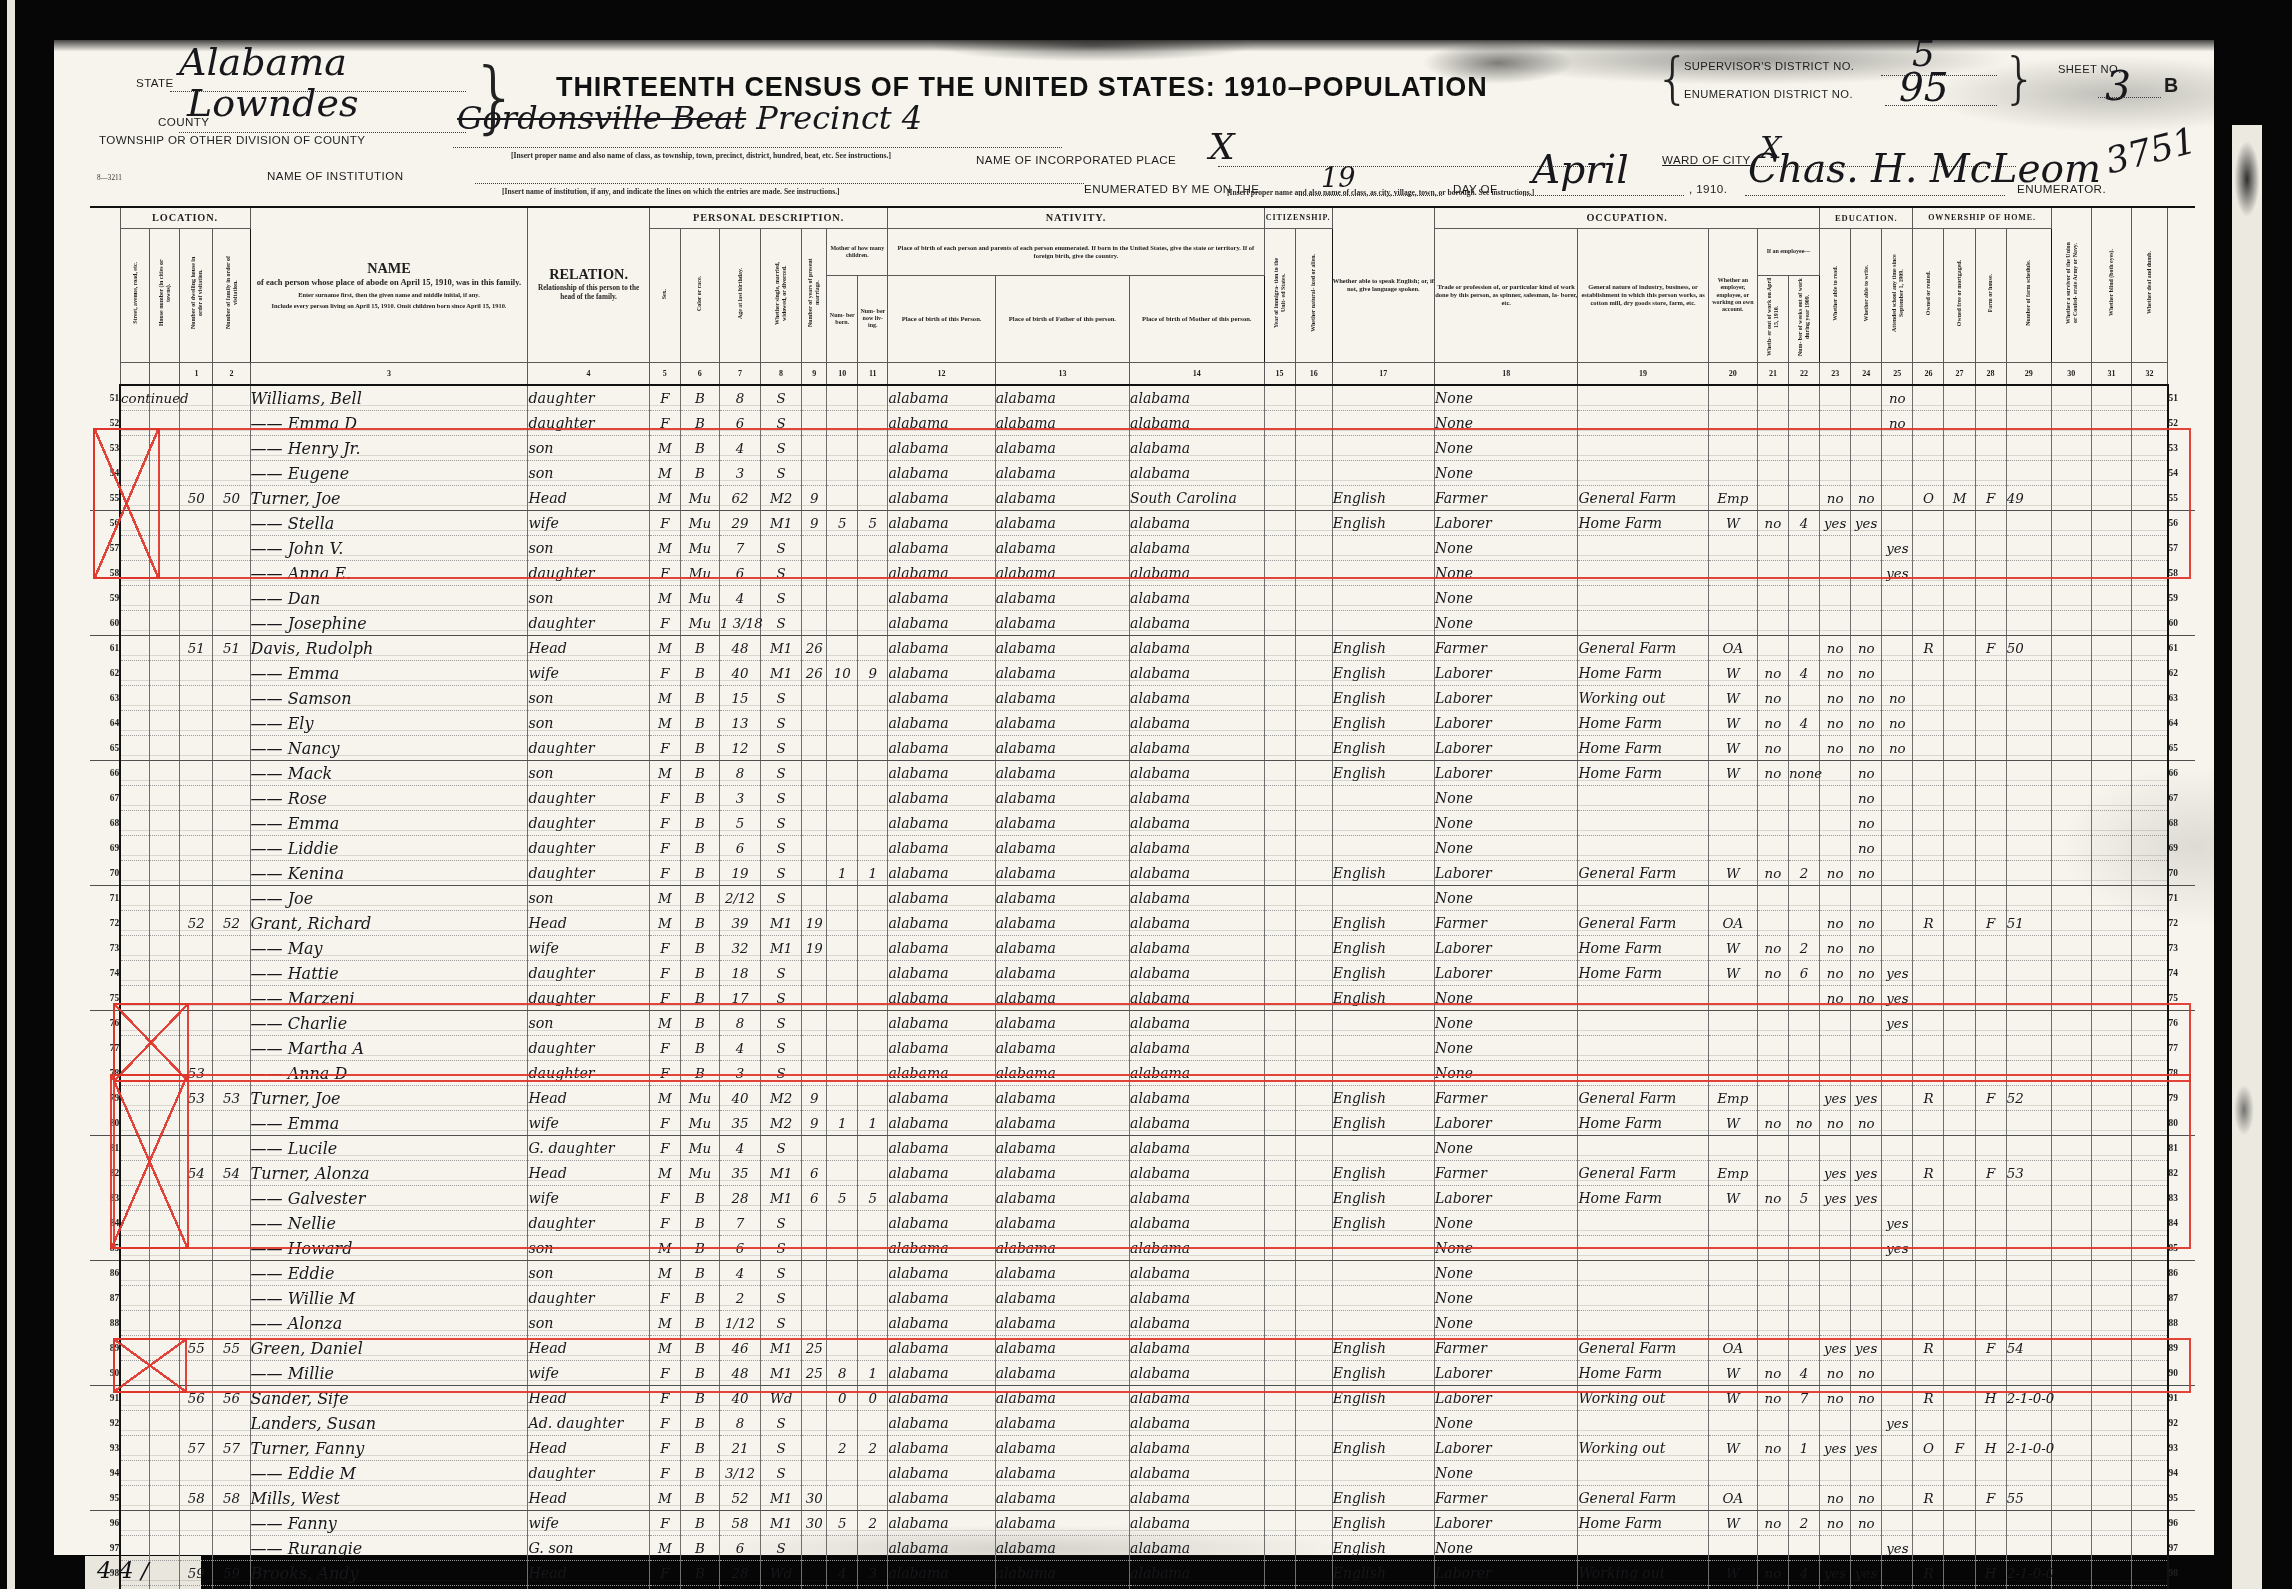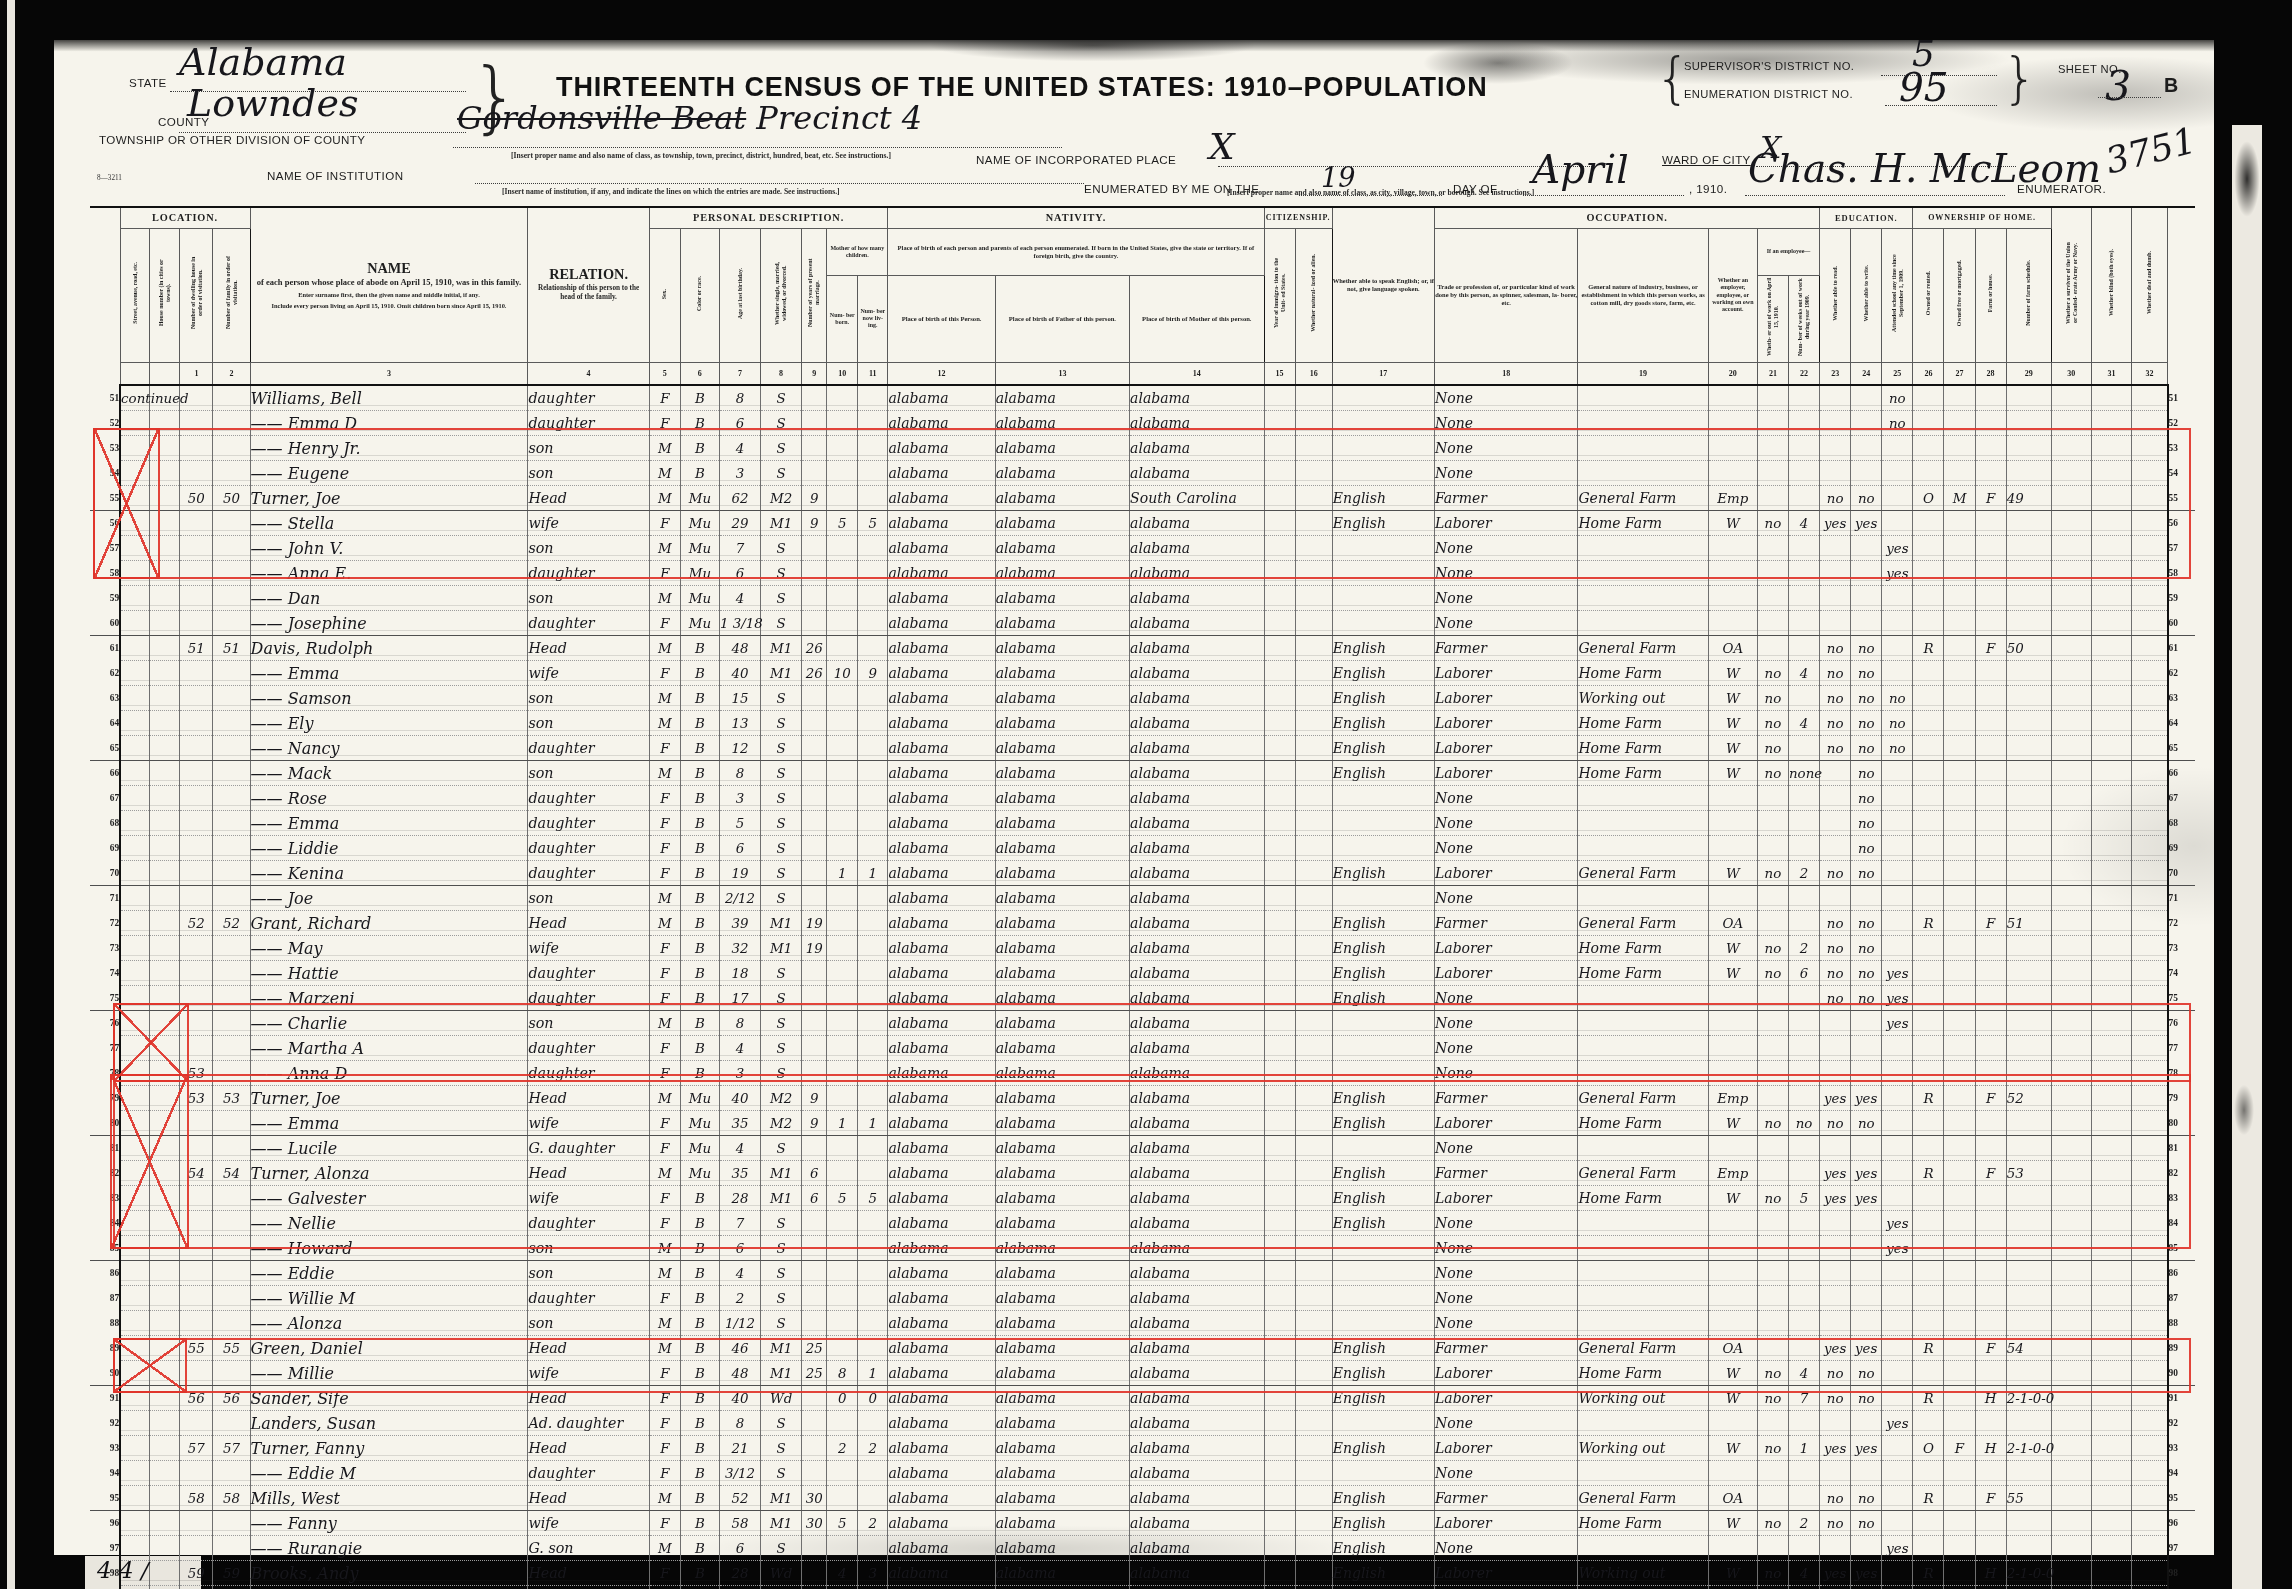"STATE" span.lbl { left: 75px -> 82px }
